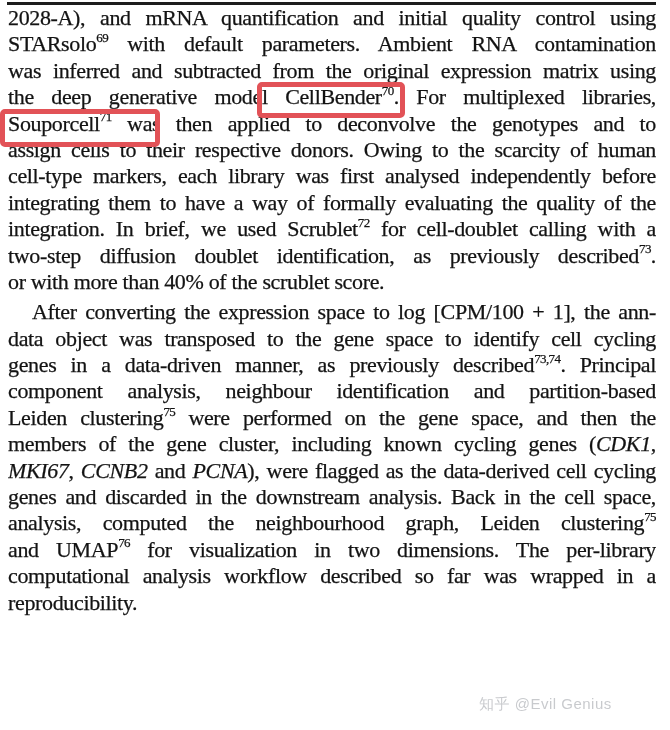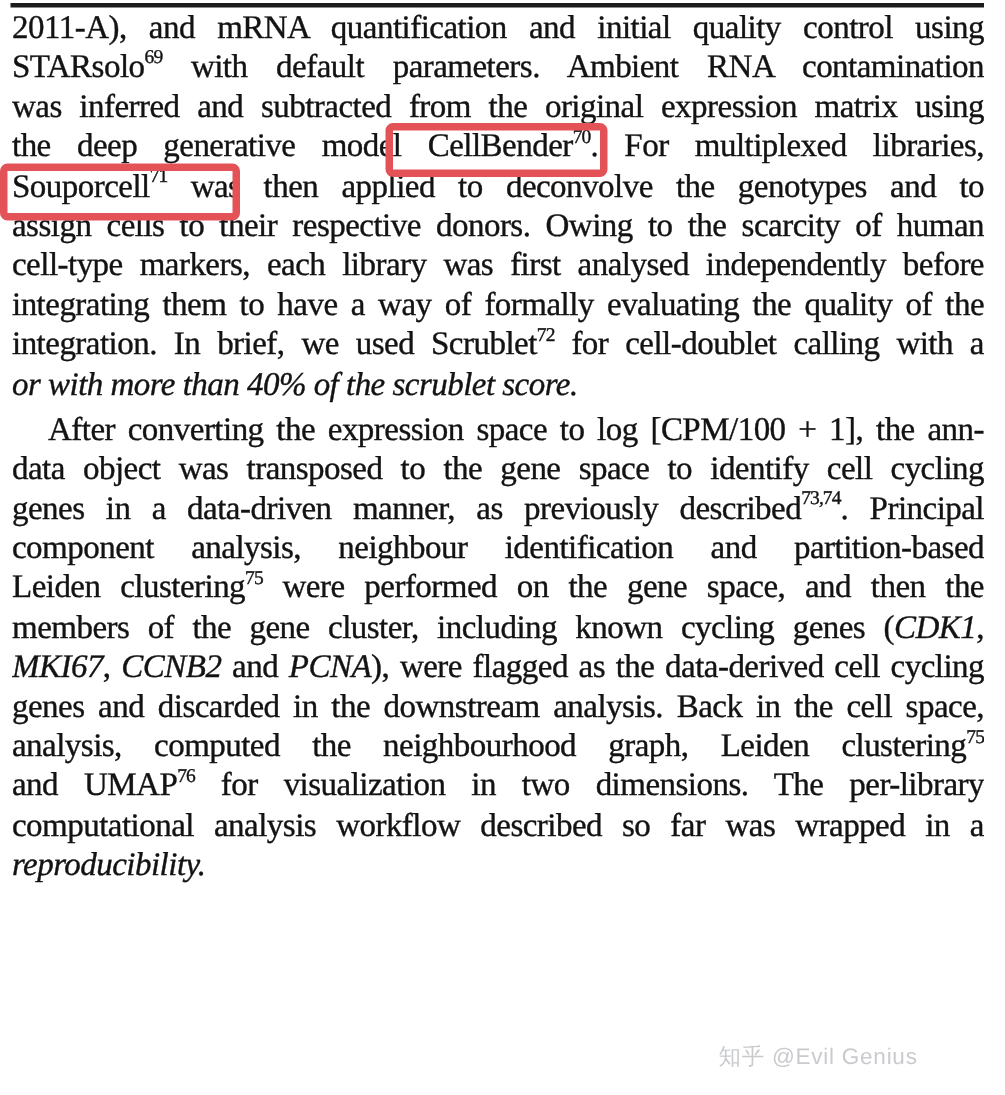"2011-A), and mRNA quantification and" div.pline { text: 2011-A -> 2028-A }
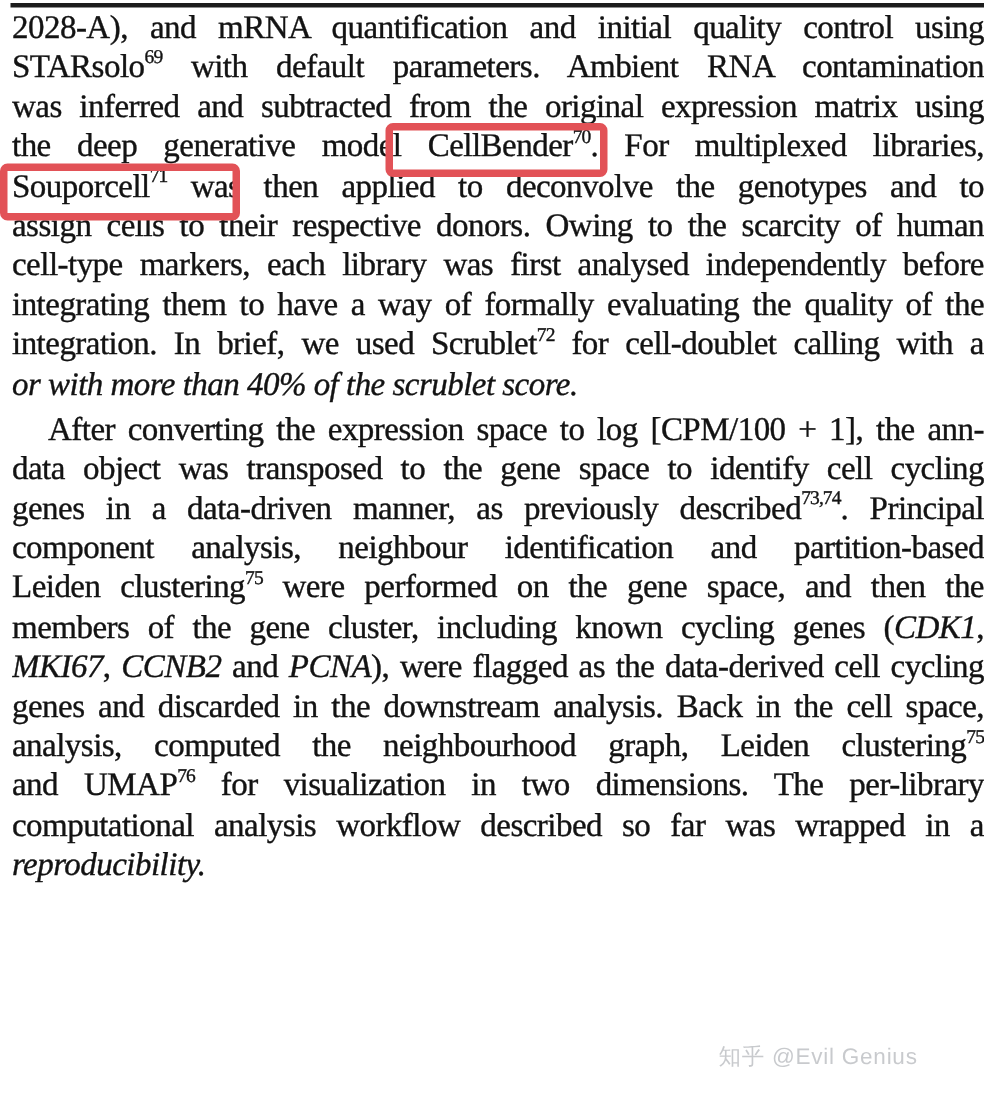"two-step diffusion doublet" div.pline { html: none -> <div>two-step diffusion doublet identification, as previously described<sup>73</sup>.</div> }
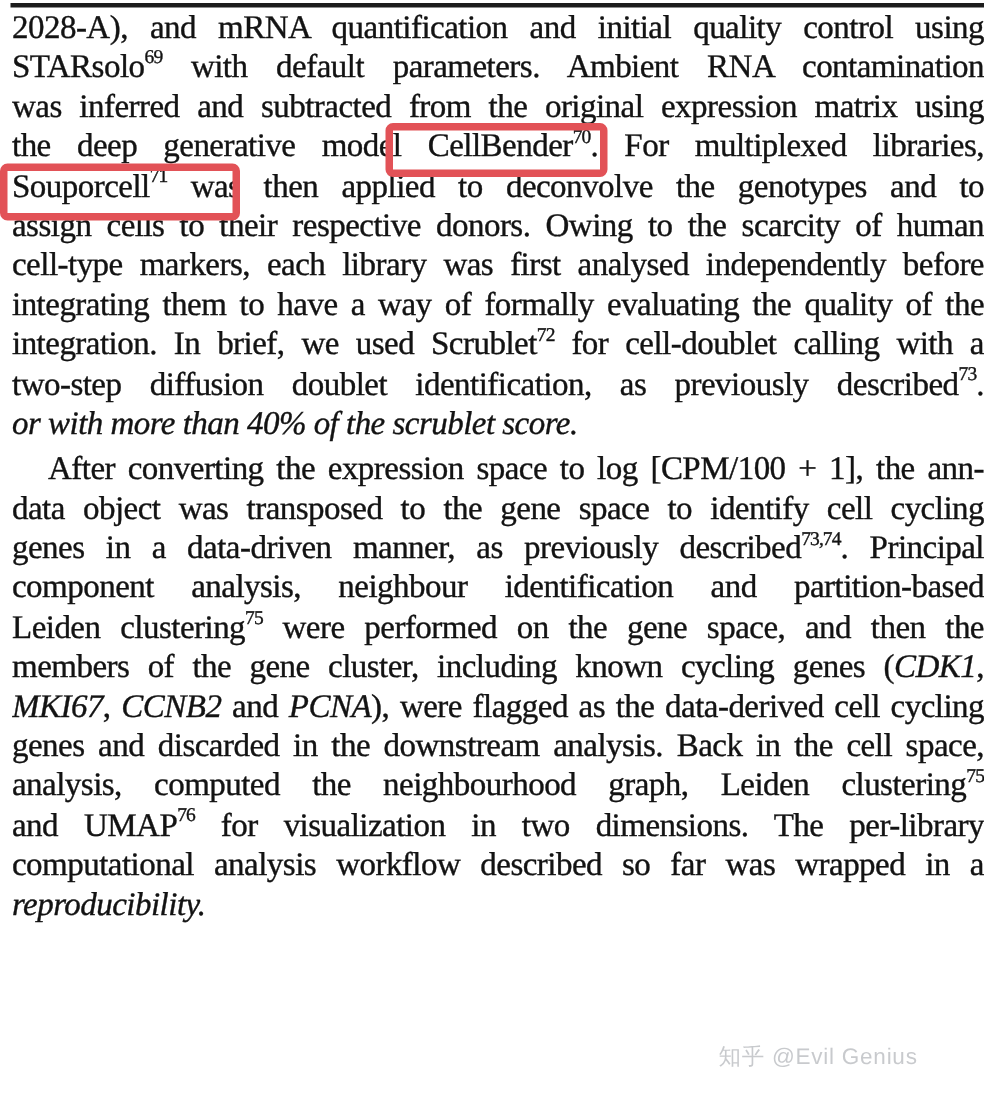"or with more than 40%" .pline.pl-last { font-style: italic -> none }
